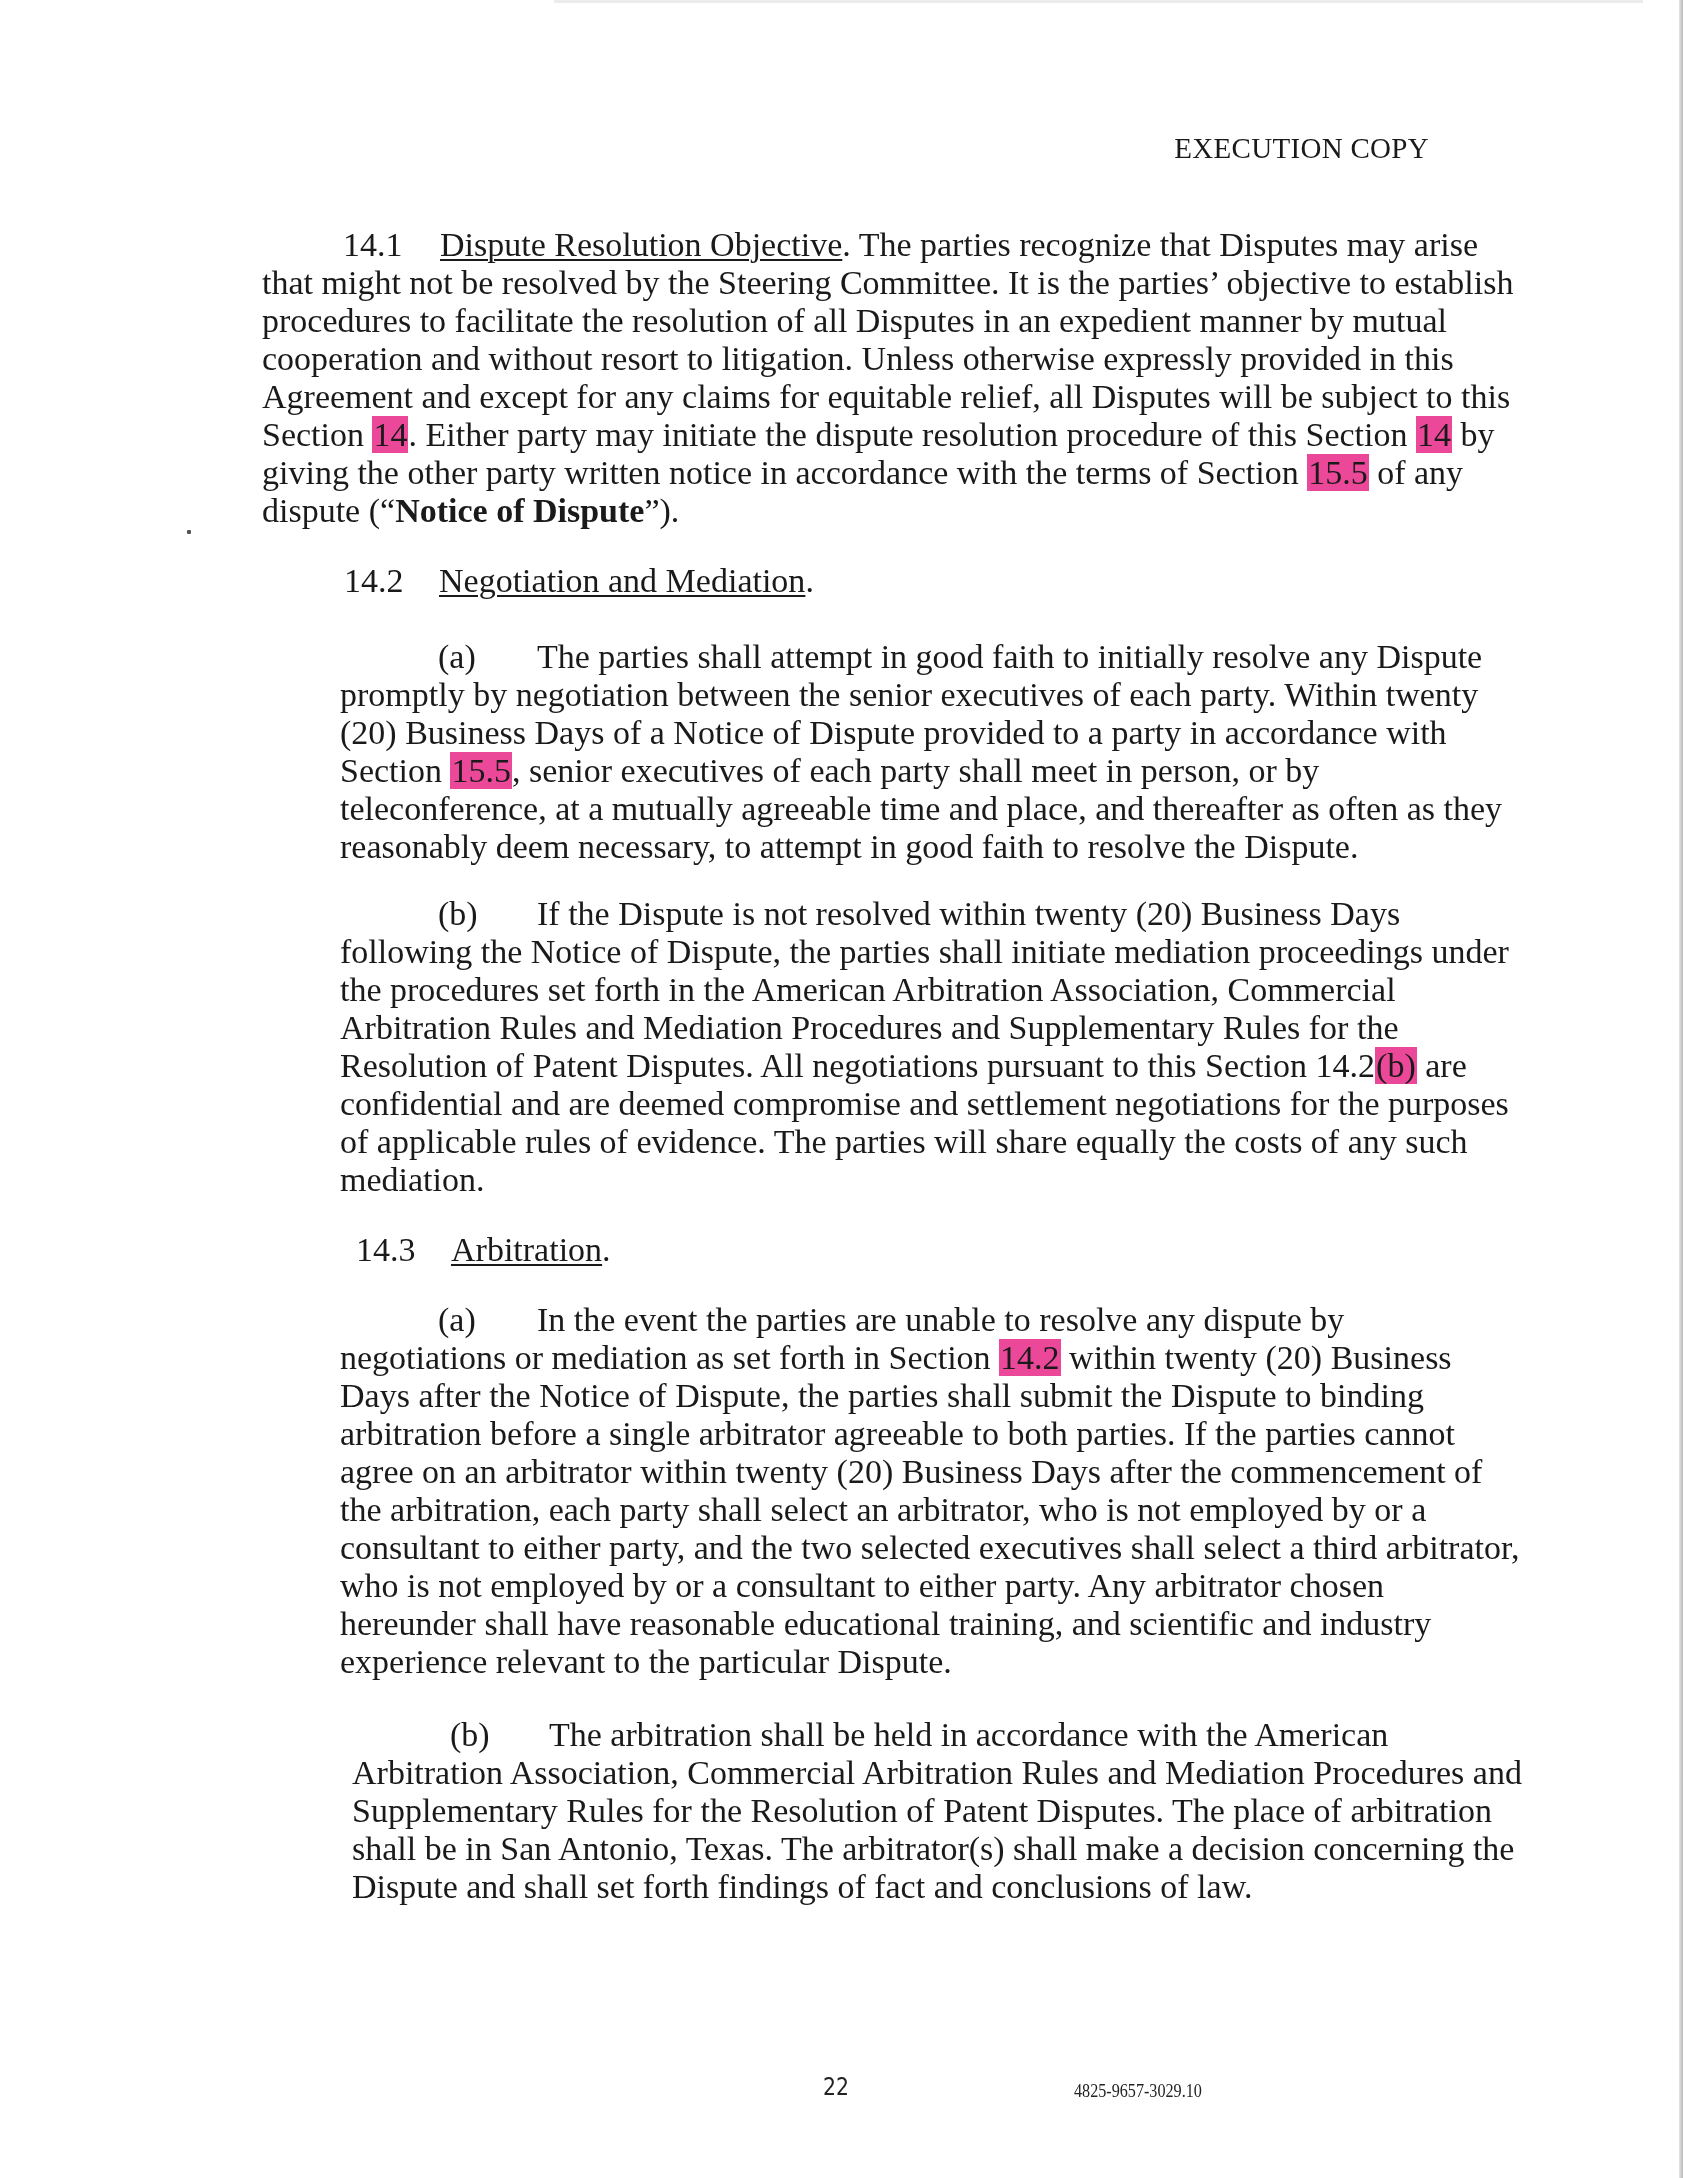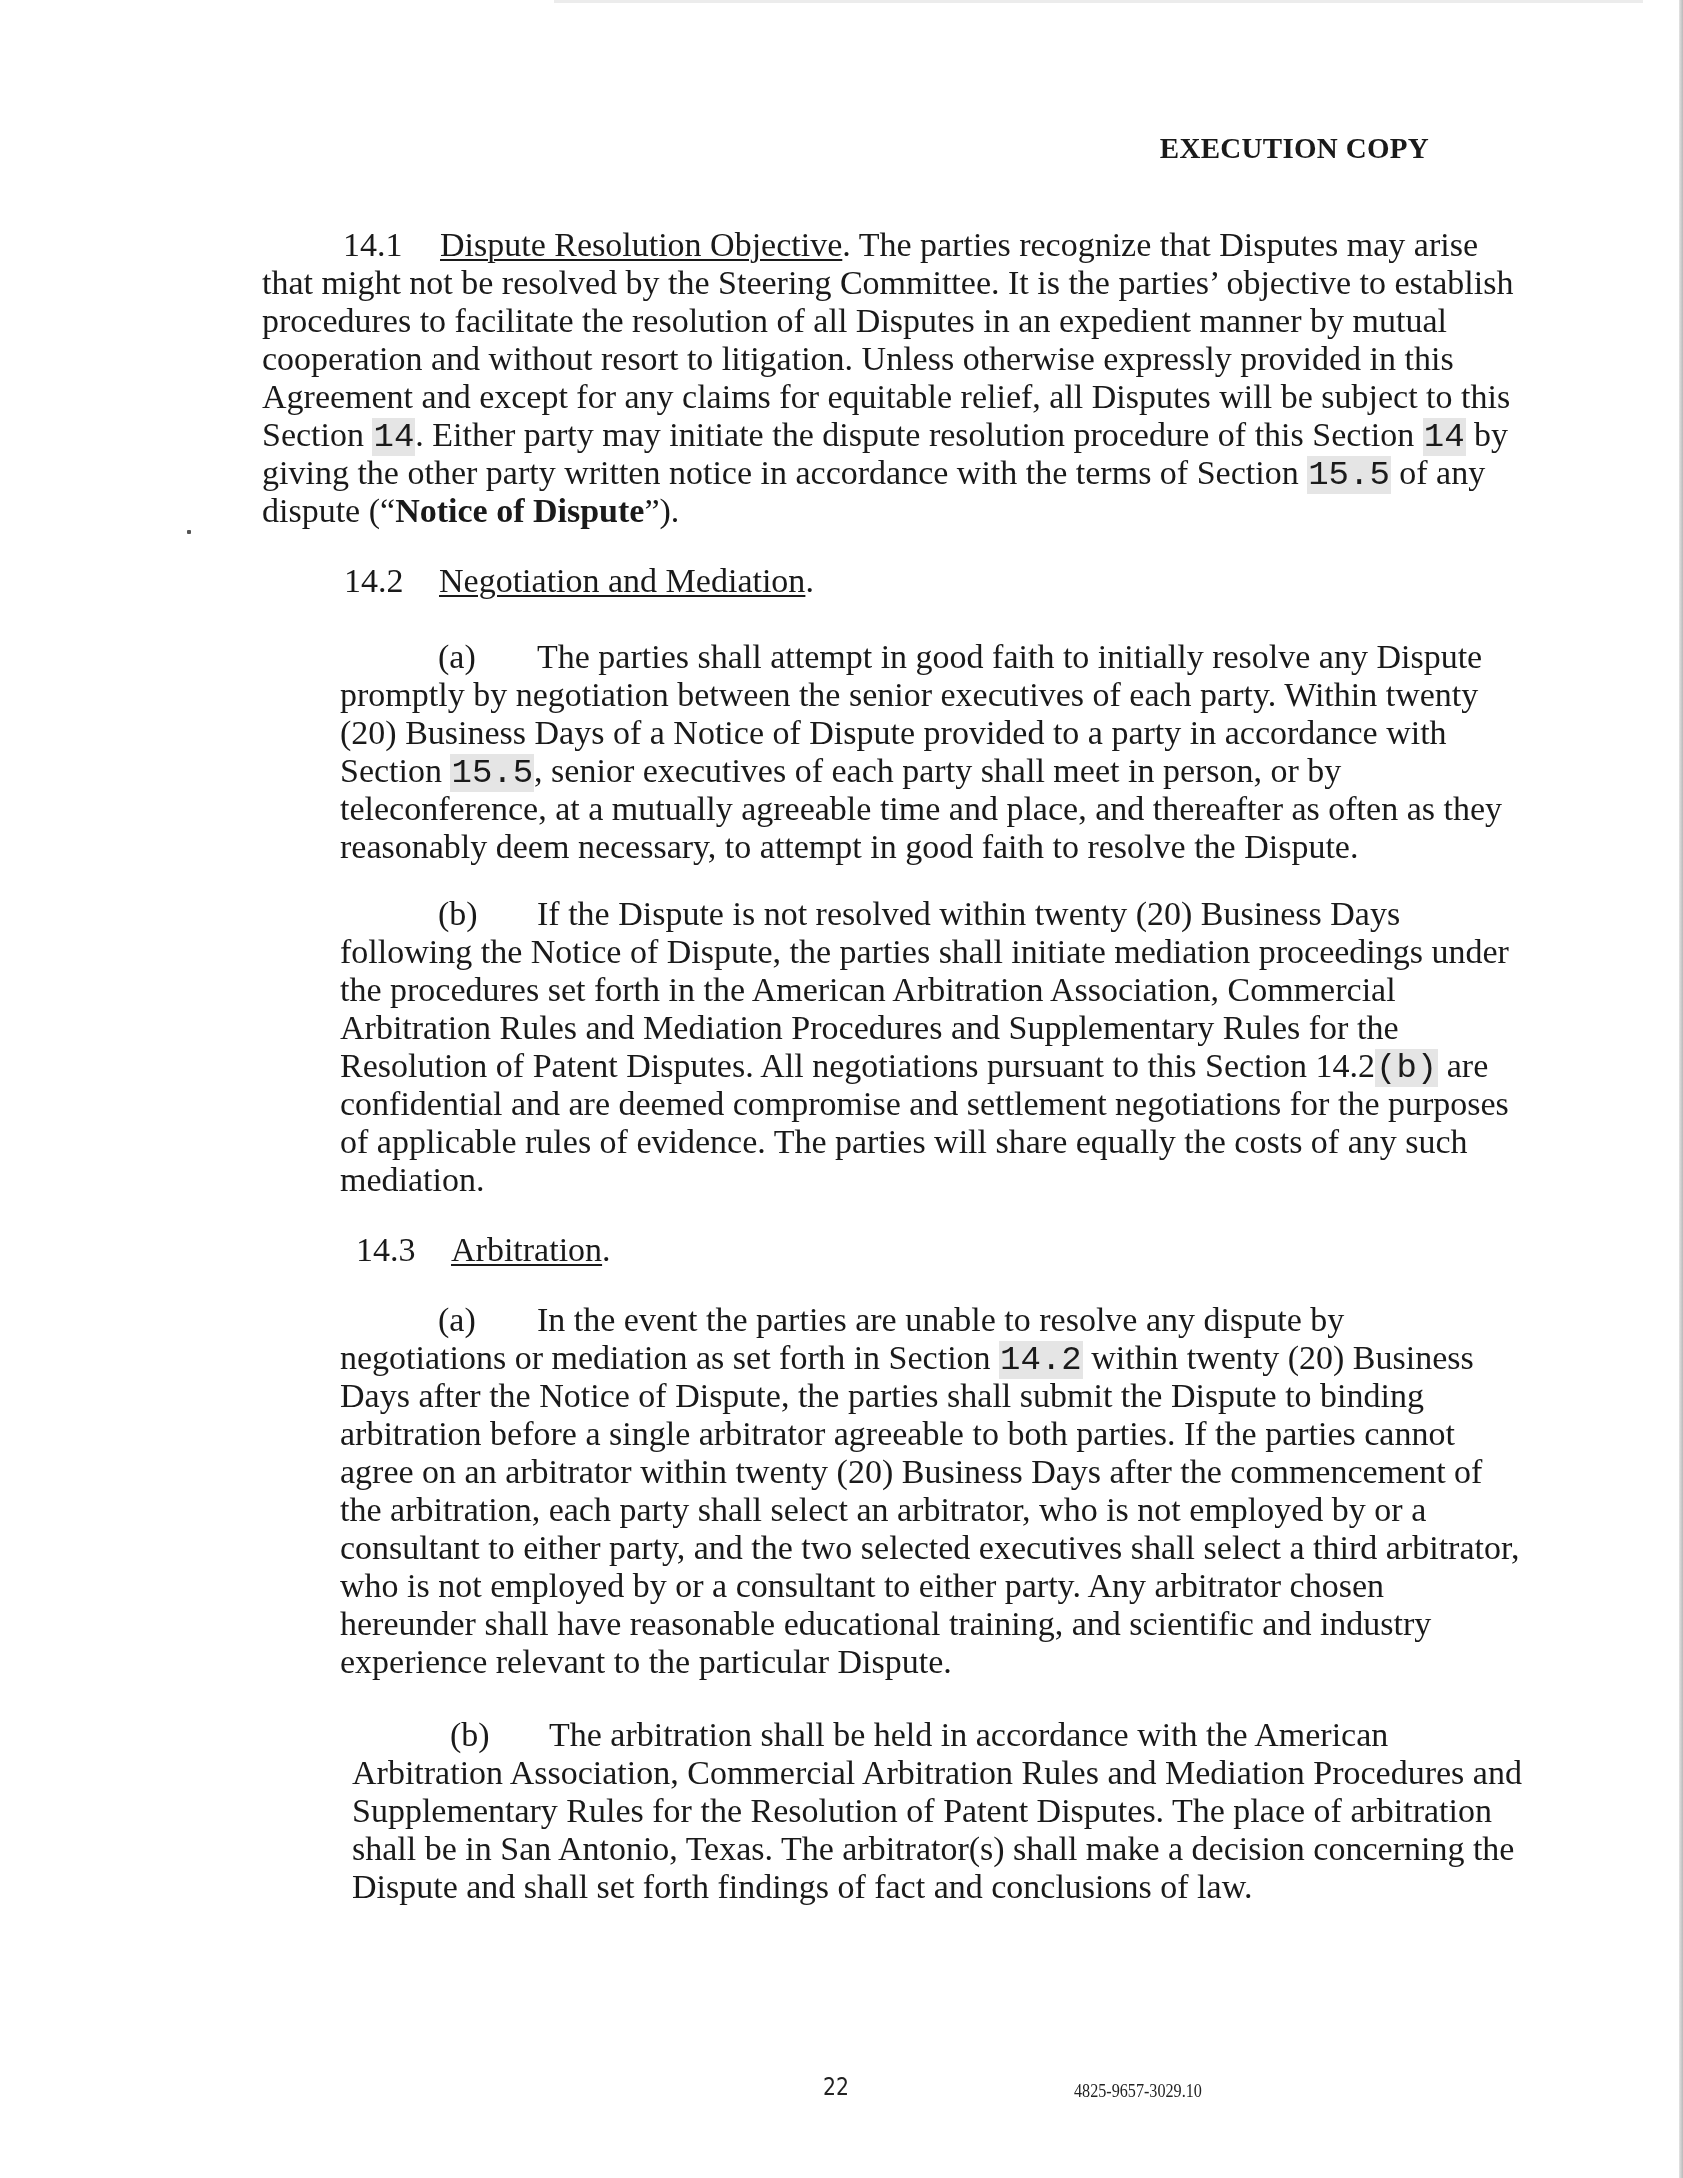"EXECUTION COPY" .header { font-weight: bold -> normal }
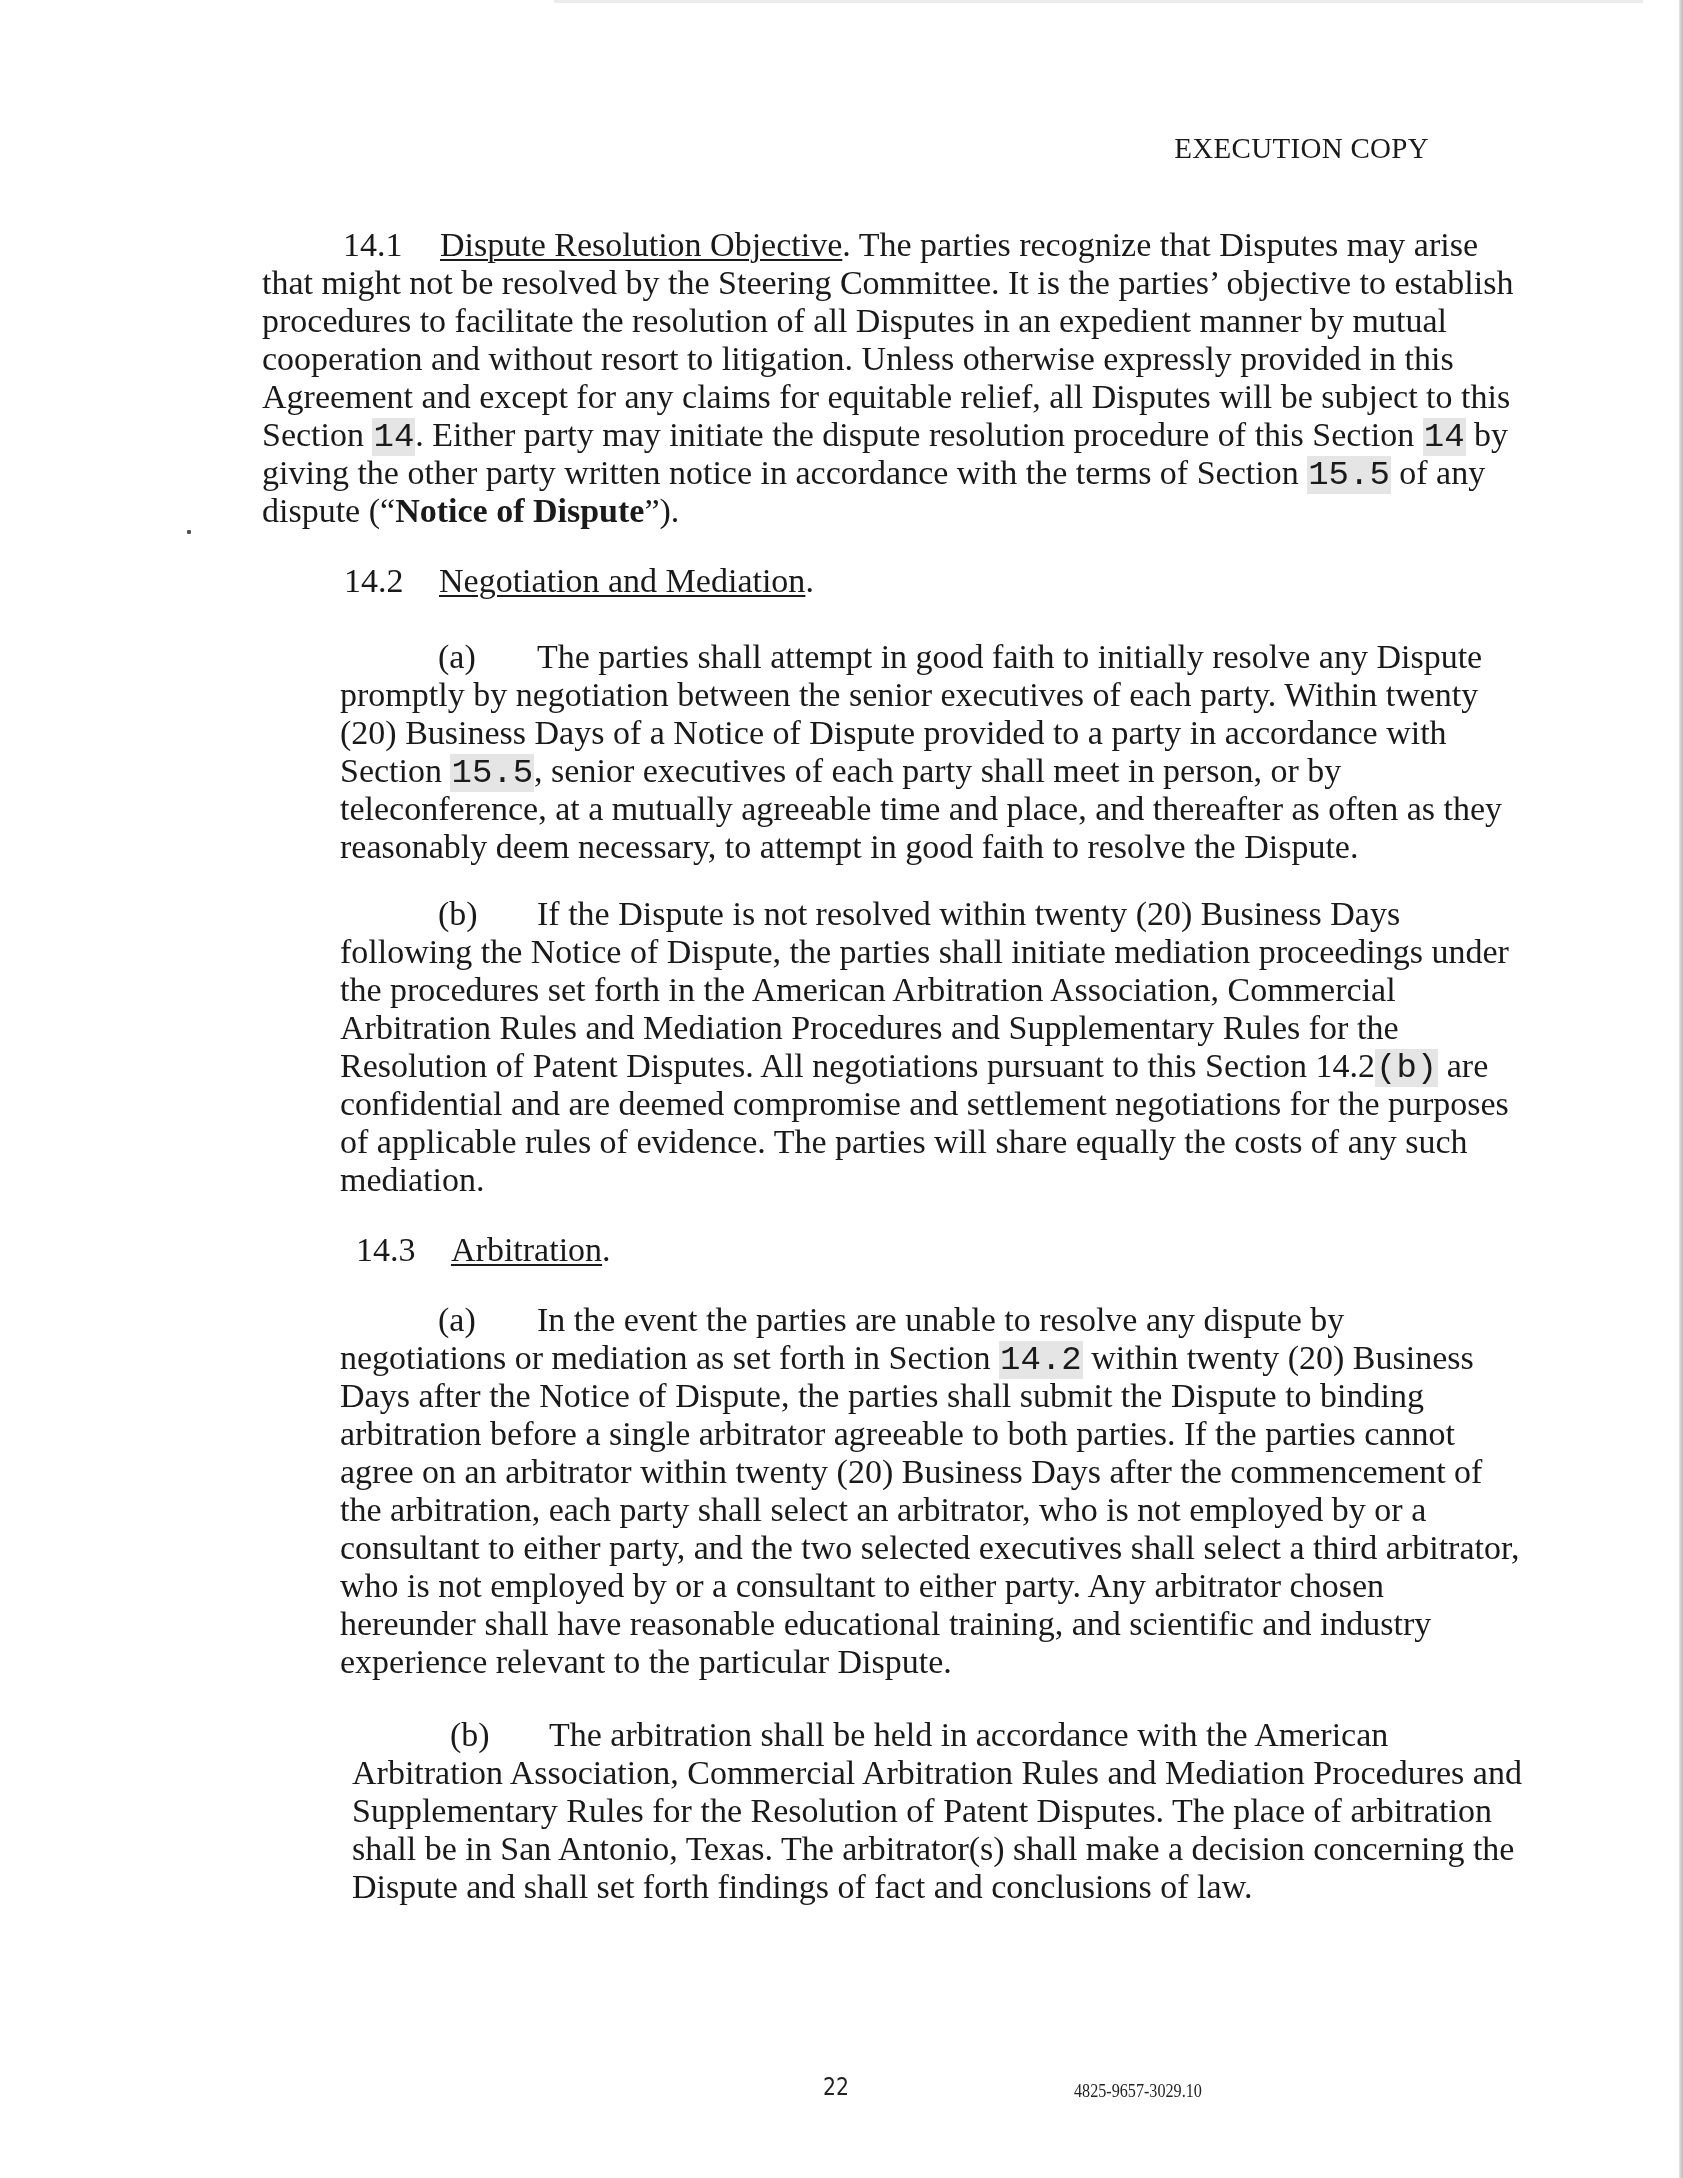"14" .hl { background: #e5e5e5 -> #ec4899; font-family: Liberation Mono, monospace -> none }
